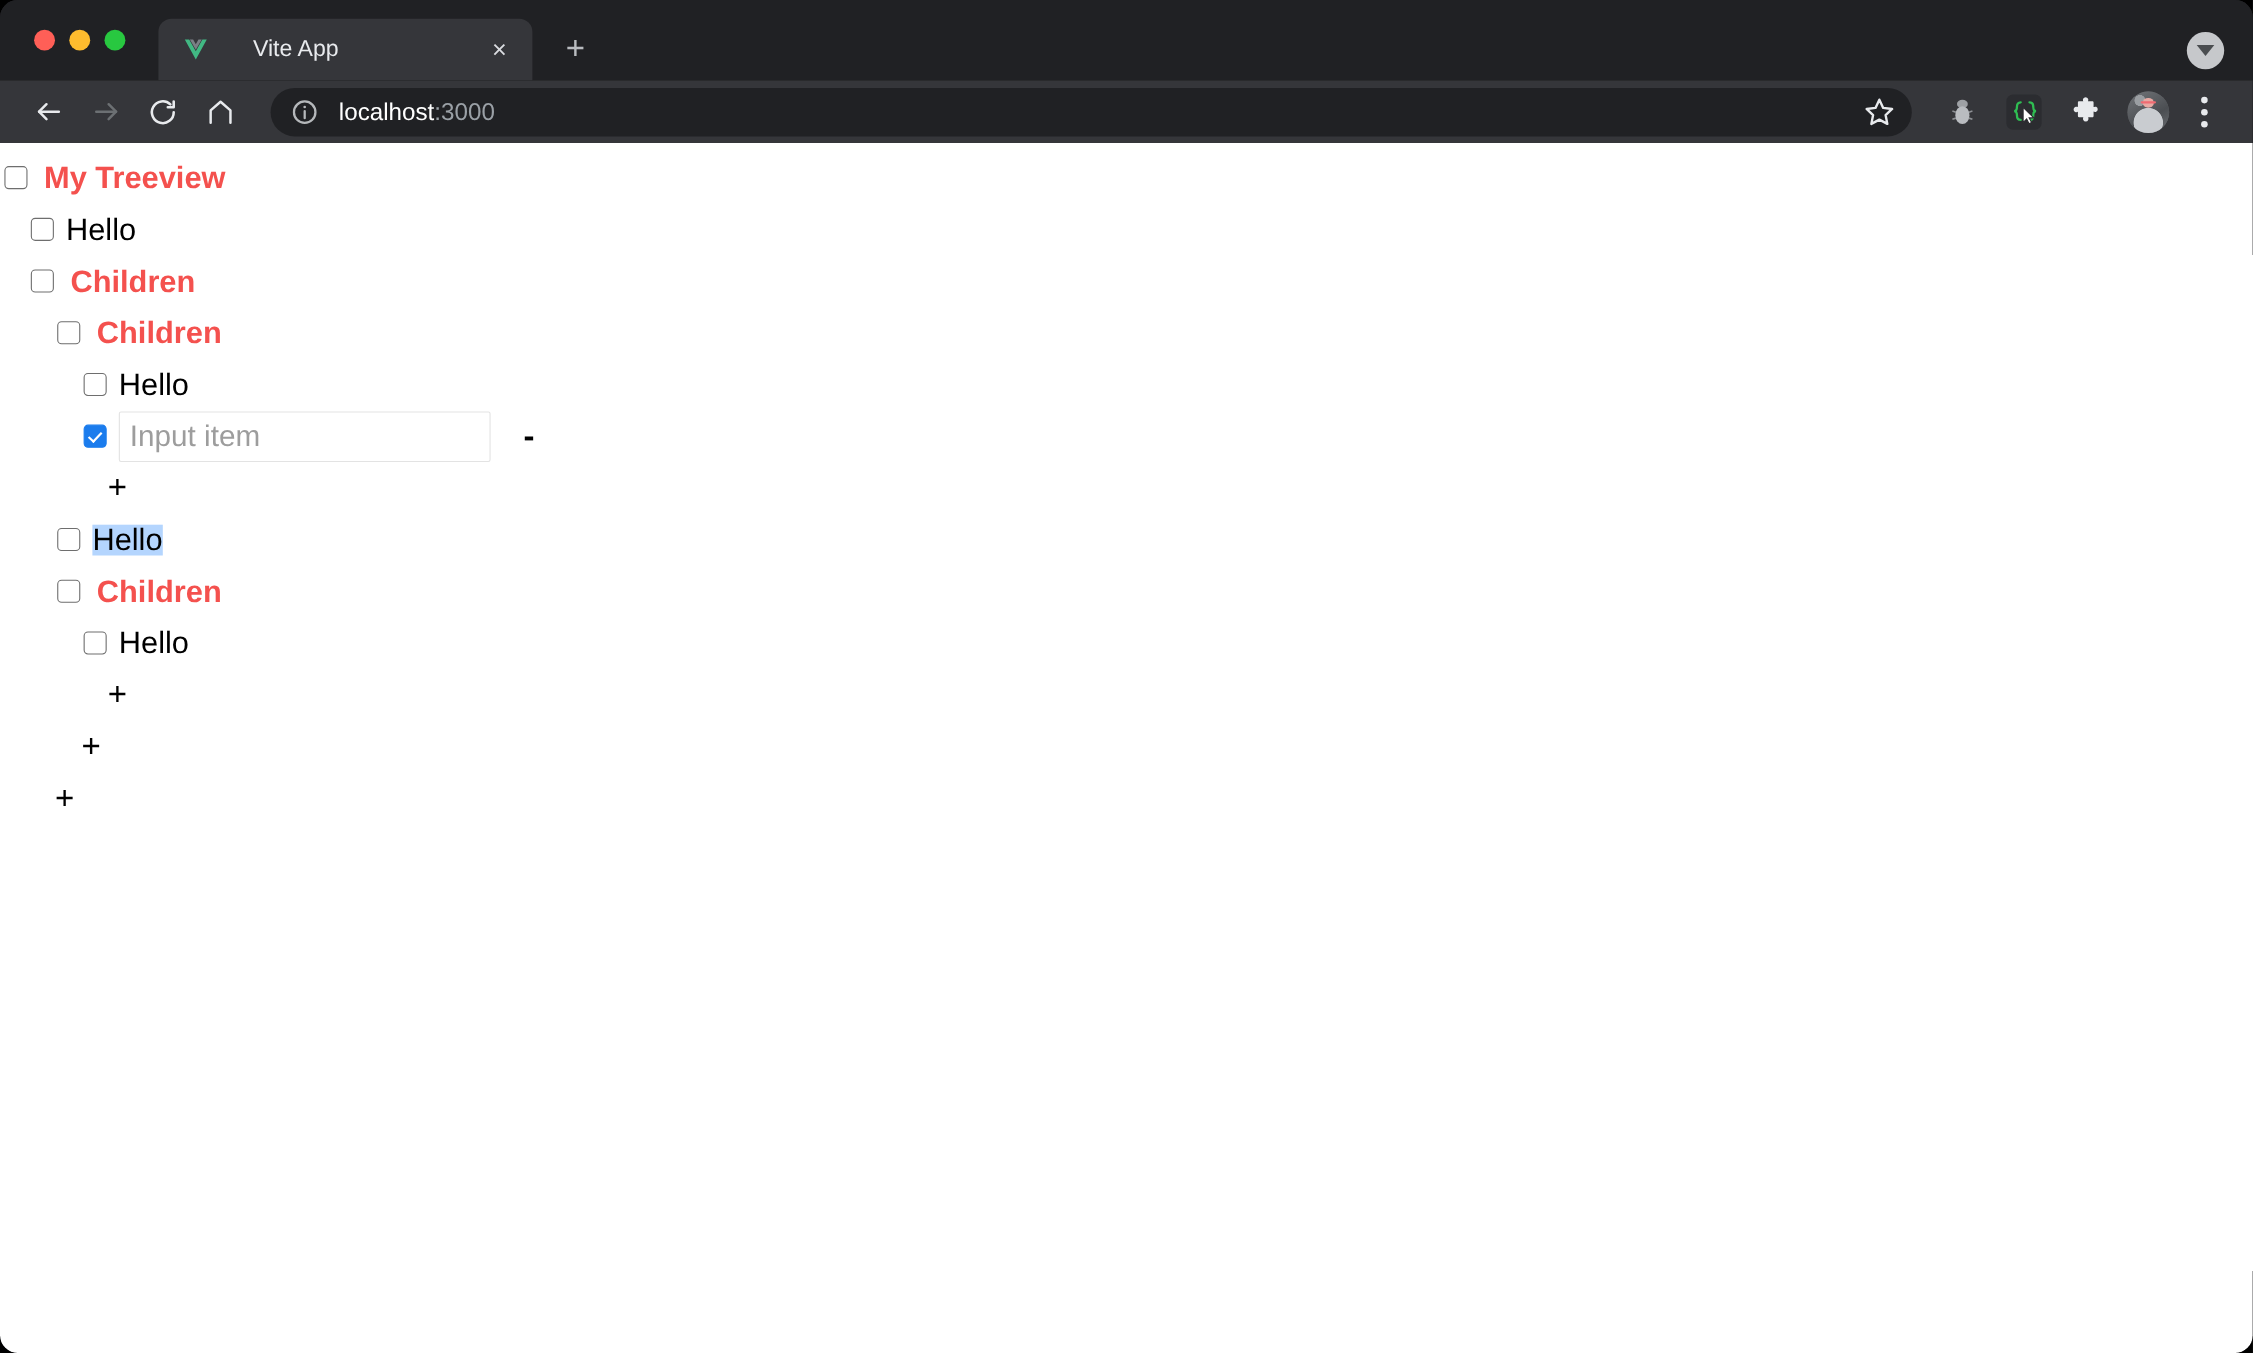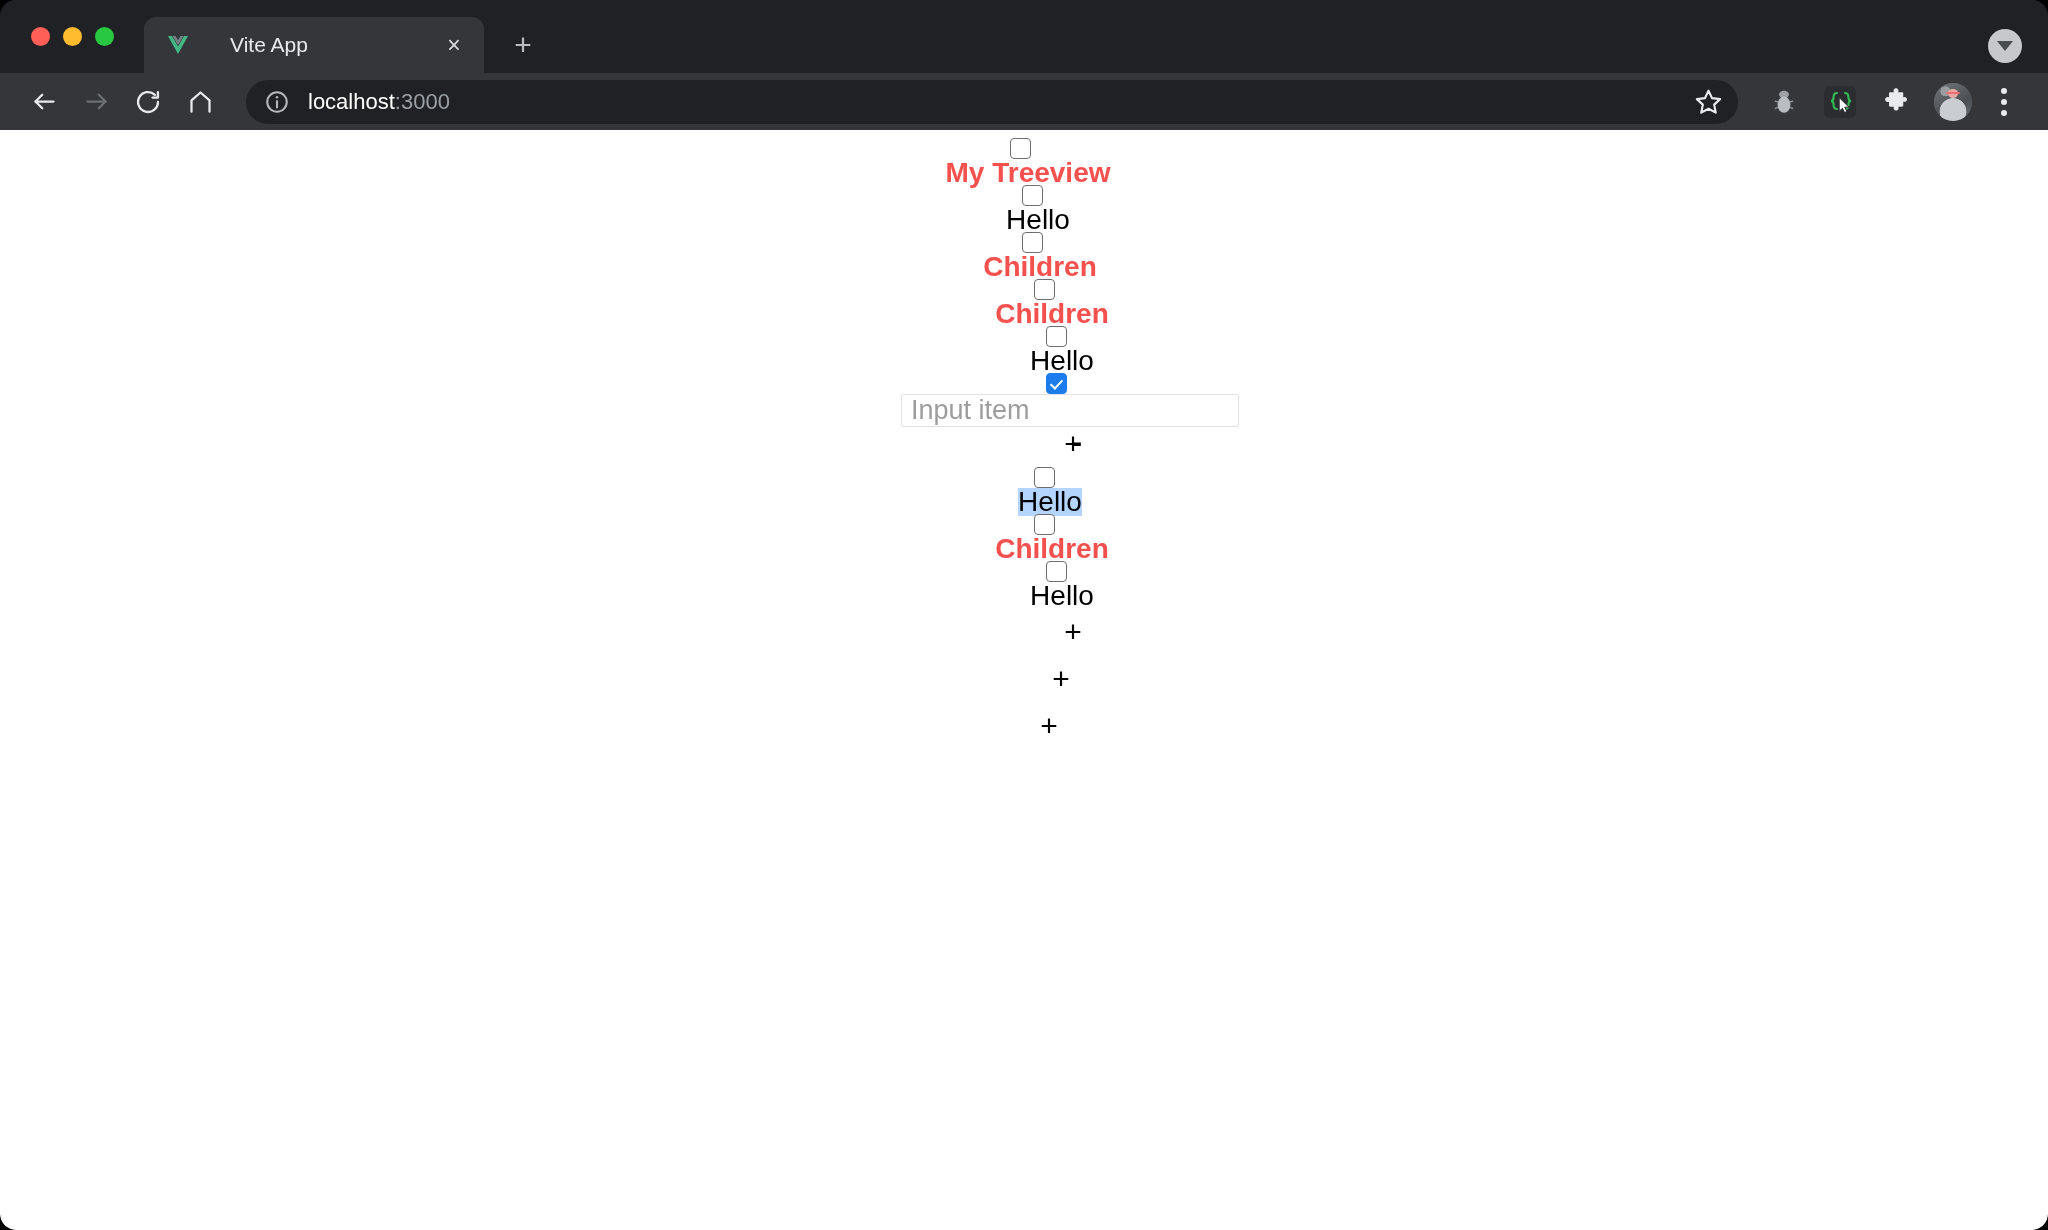"My Treeview" .tree-row { flex-direction: column -> none }
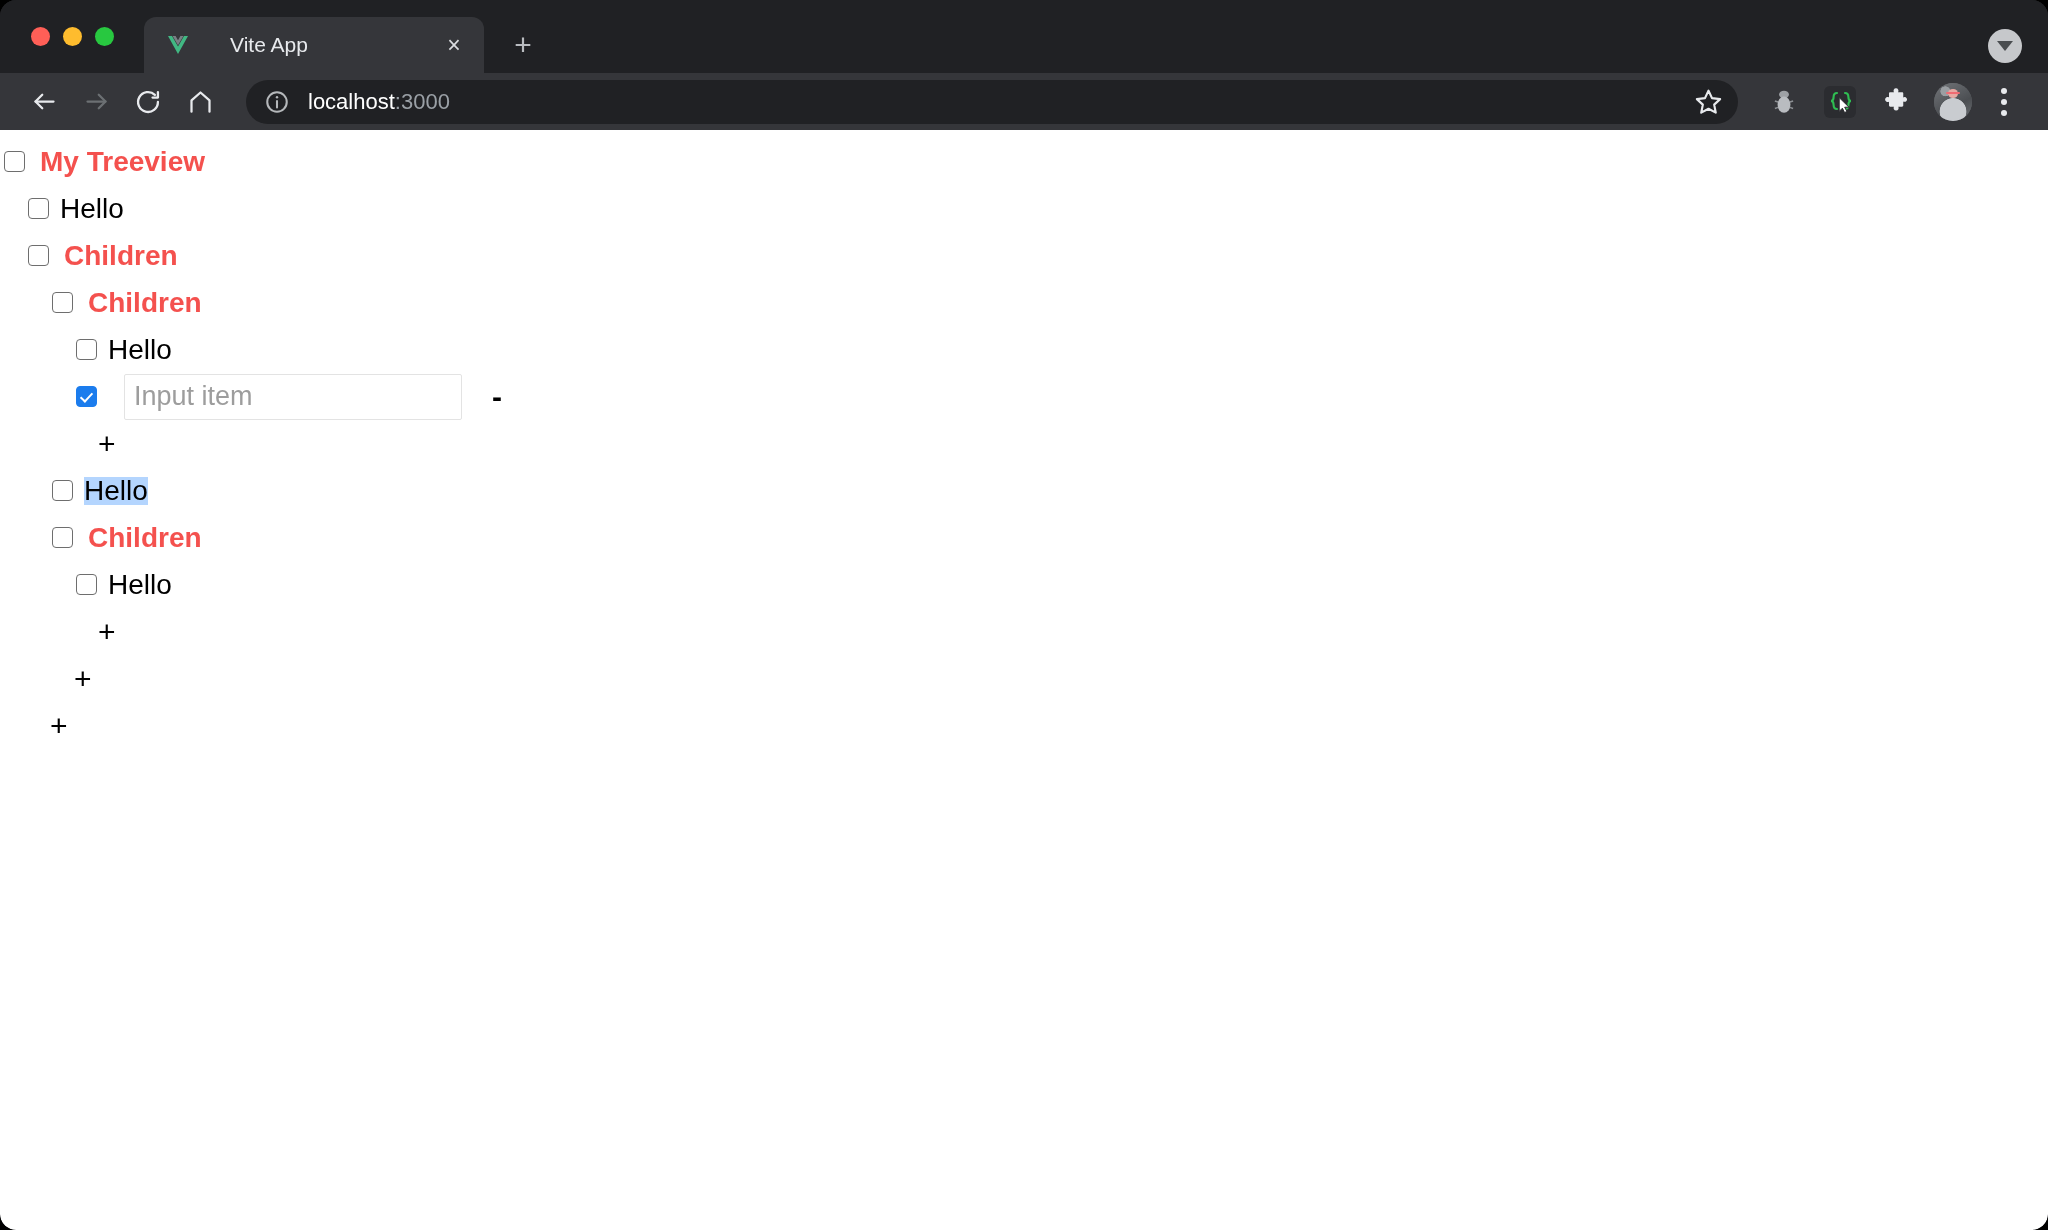"Input item" .tree-input { margin-left: 16px -> none }
